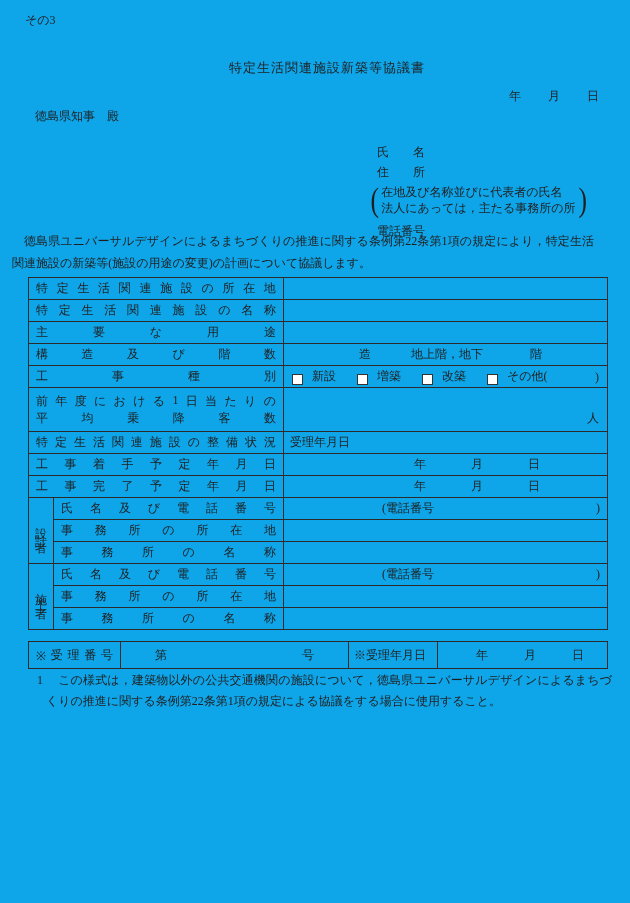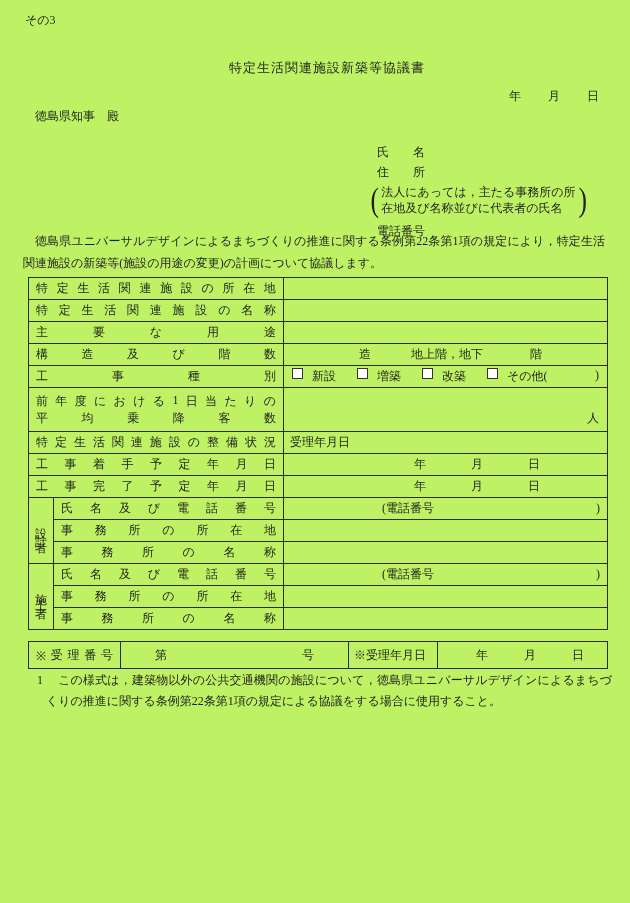"その3" .page { background: #bef264 -> #0ea5e9 }
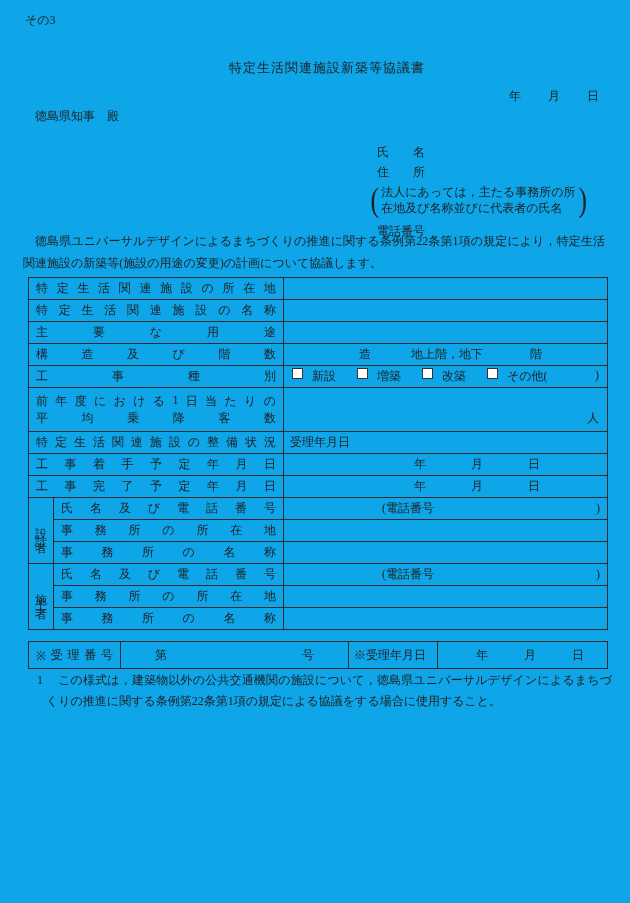"法人にあっては，主たる事務所の所" div { order: before "在地及び名称並びに代表者の氏名" -> after "在地及び名称並びに代表者の氏名" }
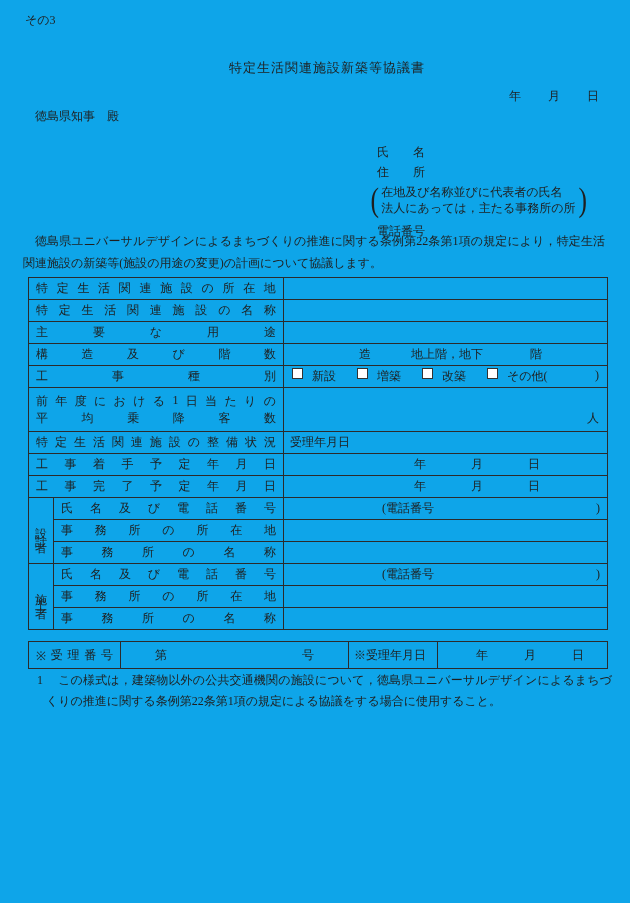"徳島県ユニバーサルデザインによるまちづくりの推進に関する条例第22条第1項の規定" .body-par { left: 23px -> 12px }
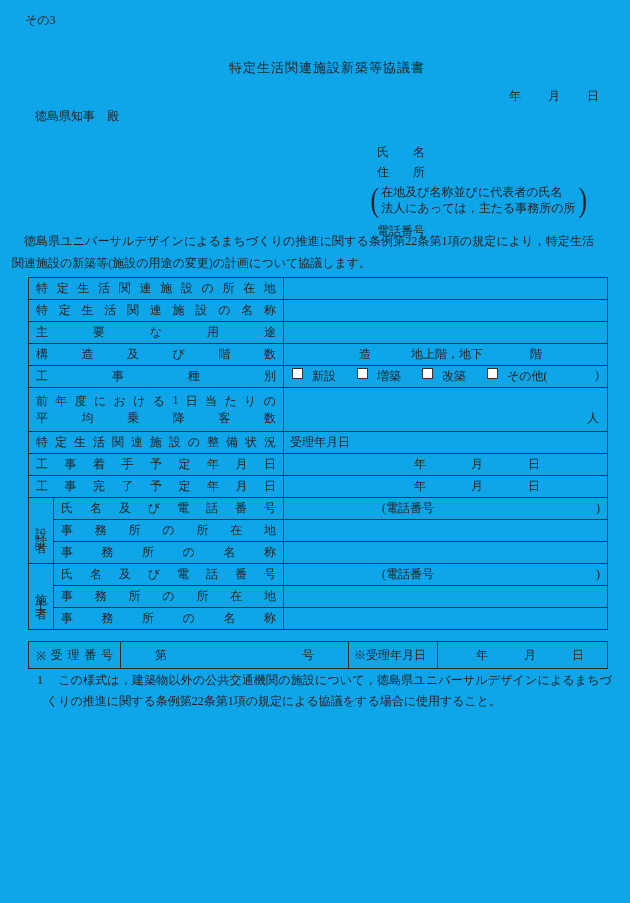"新設" .opt-row { align-items: flex-start -> flex-end }
